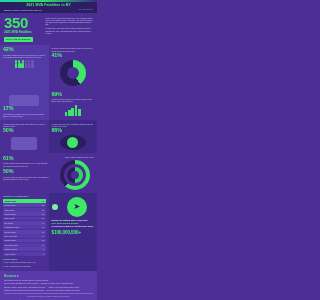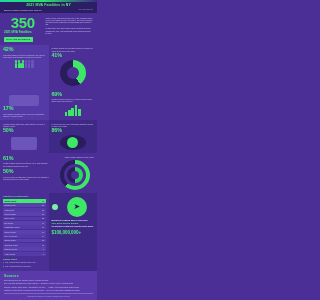"350" .big-num { text-align: center -> none }
